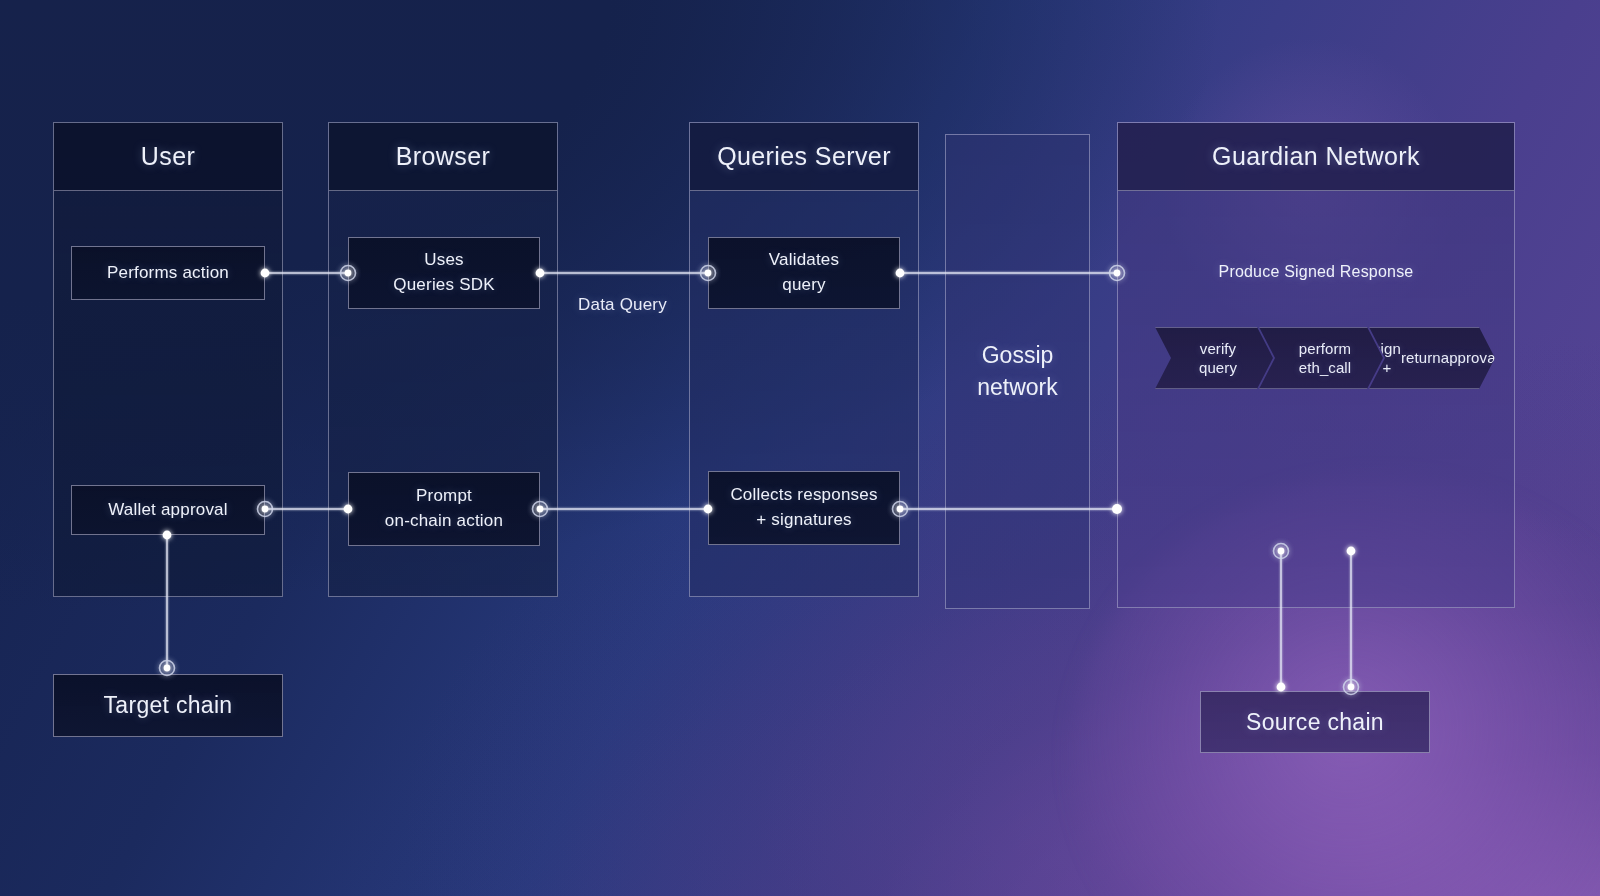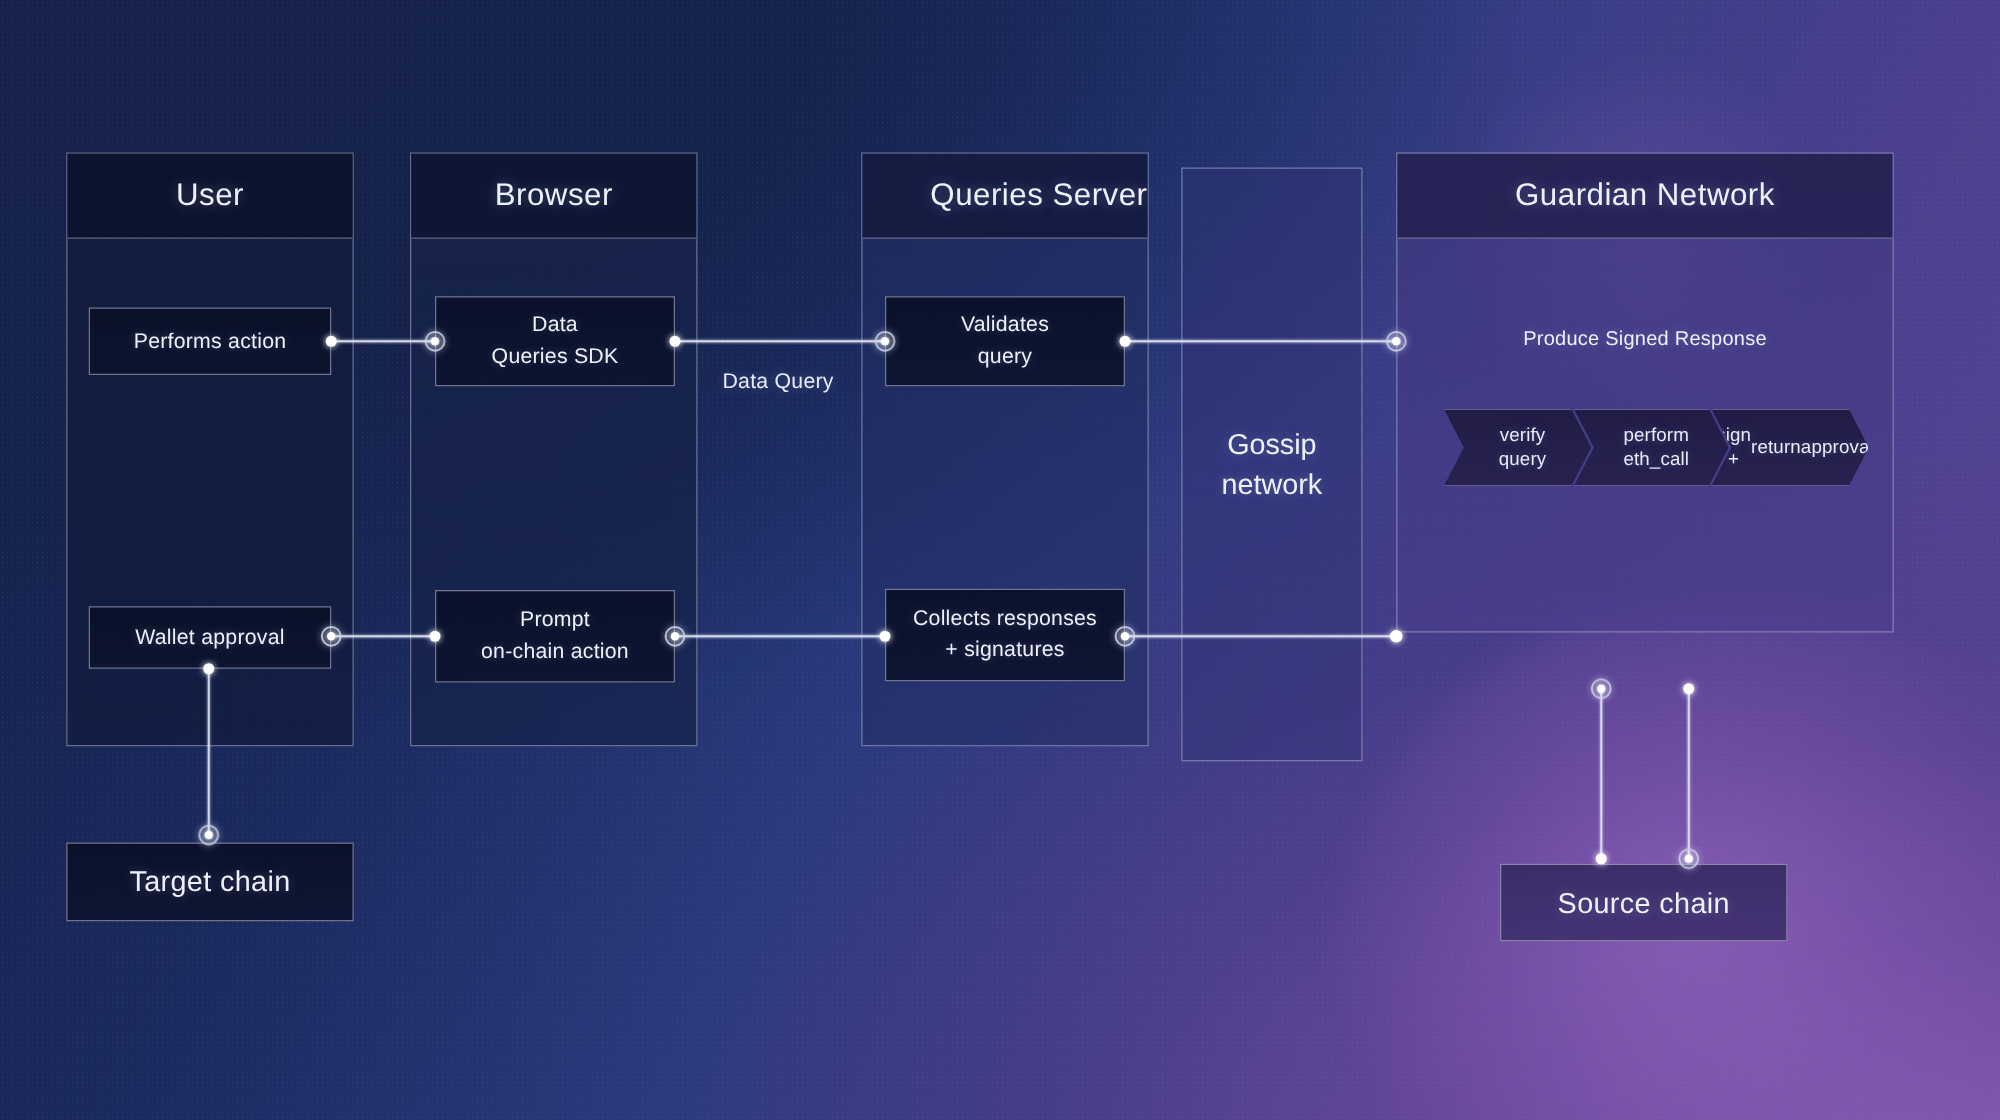"Queries Server" .lane-queries .lane-header { justify-content: flex-end -> none }
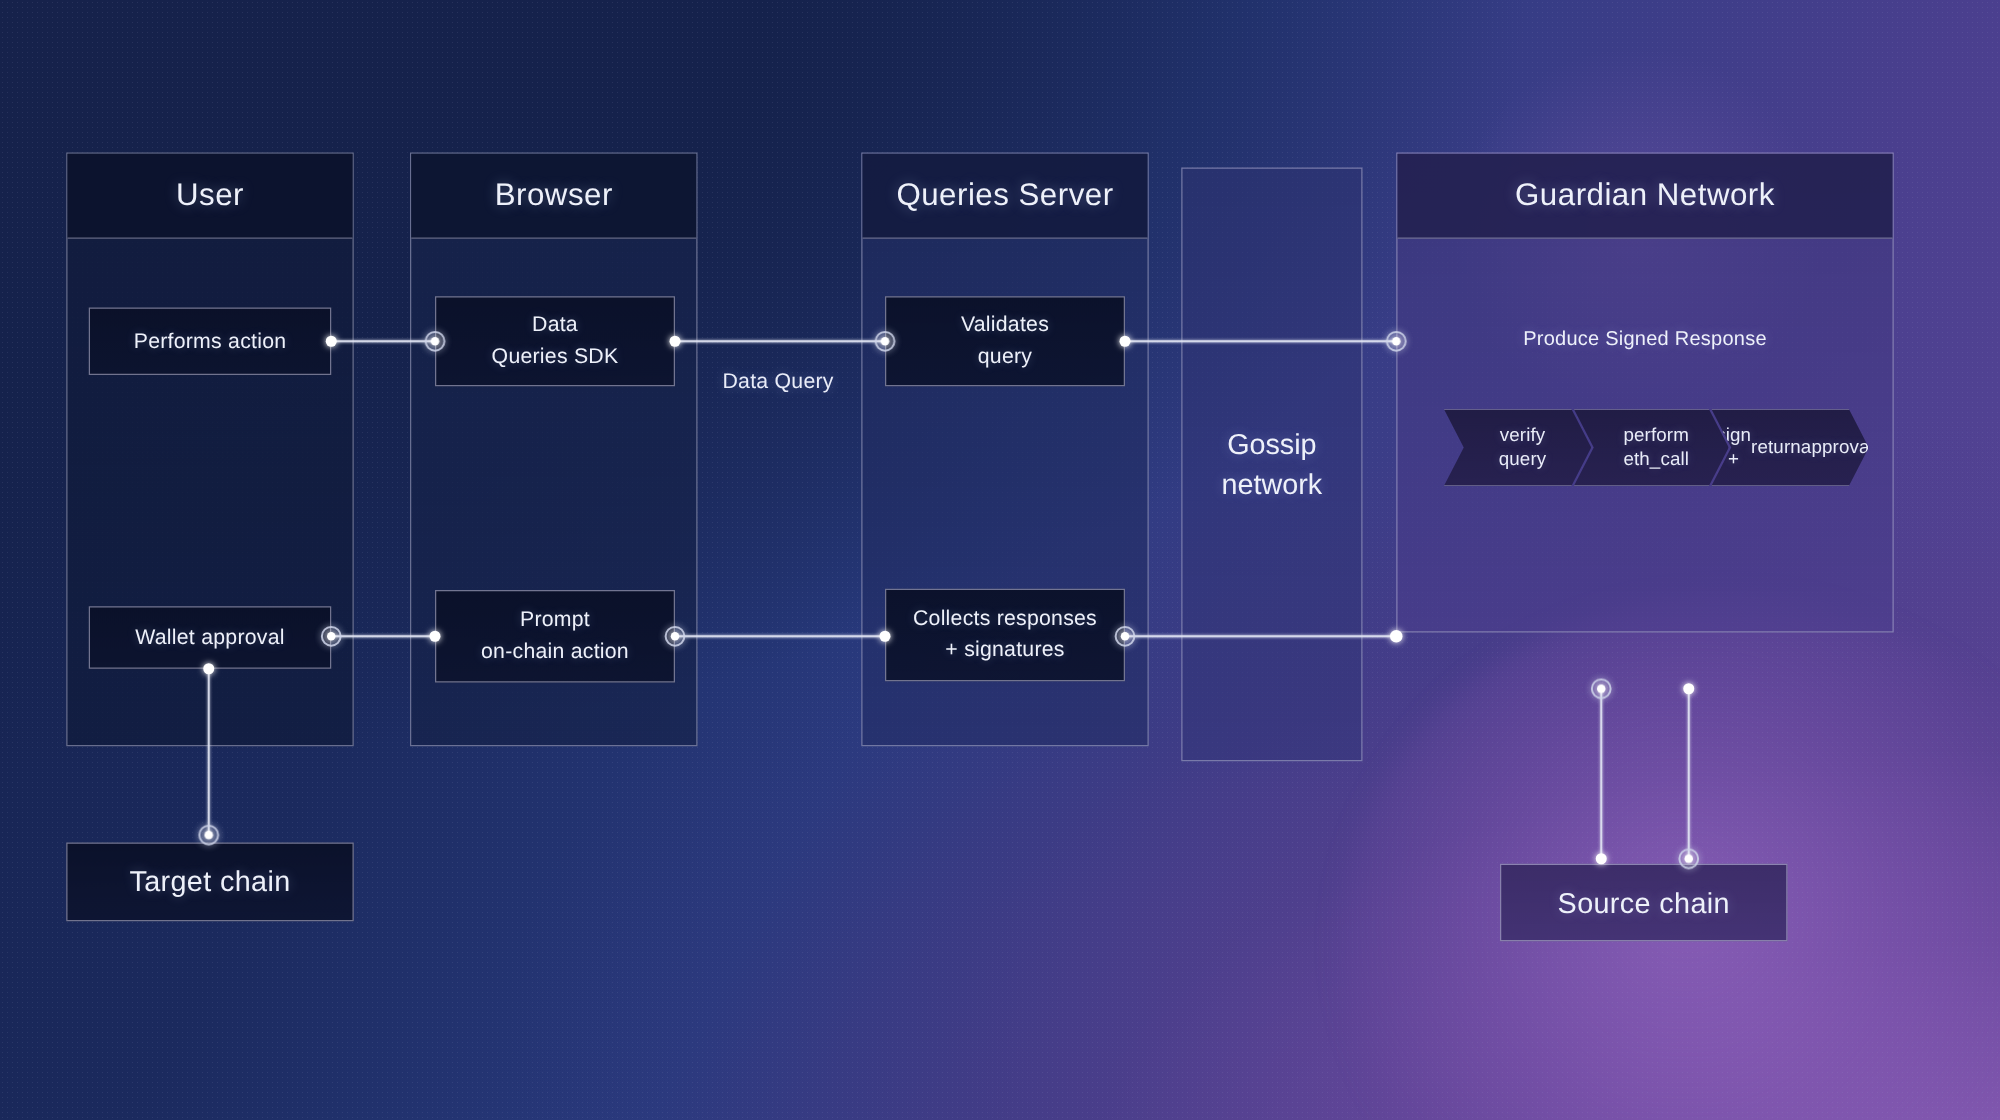"Guardian Network" div.lane { height: 384px -> 486px }
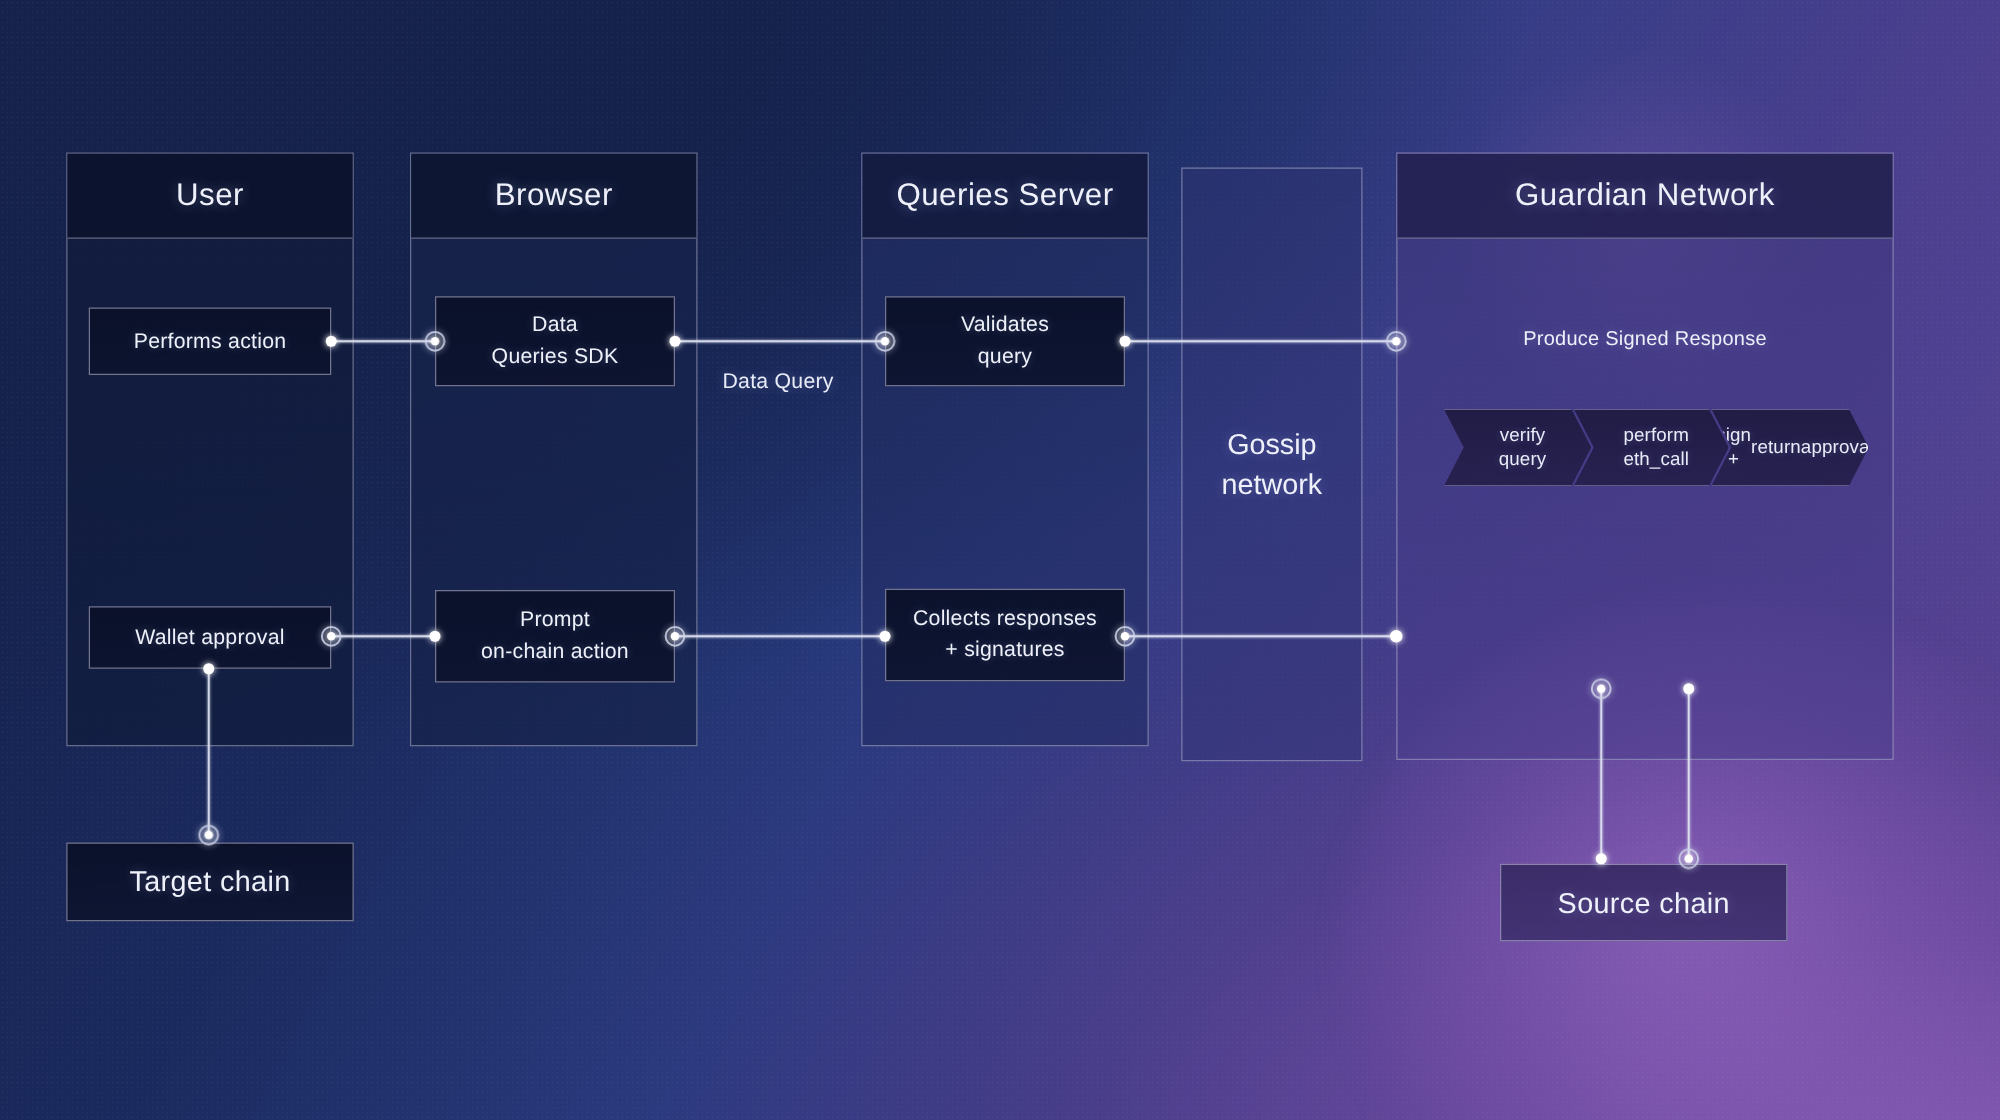"Data" span { text: Data -> Uses }
